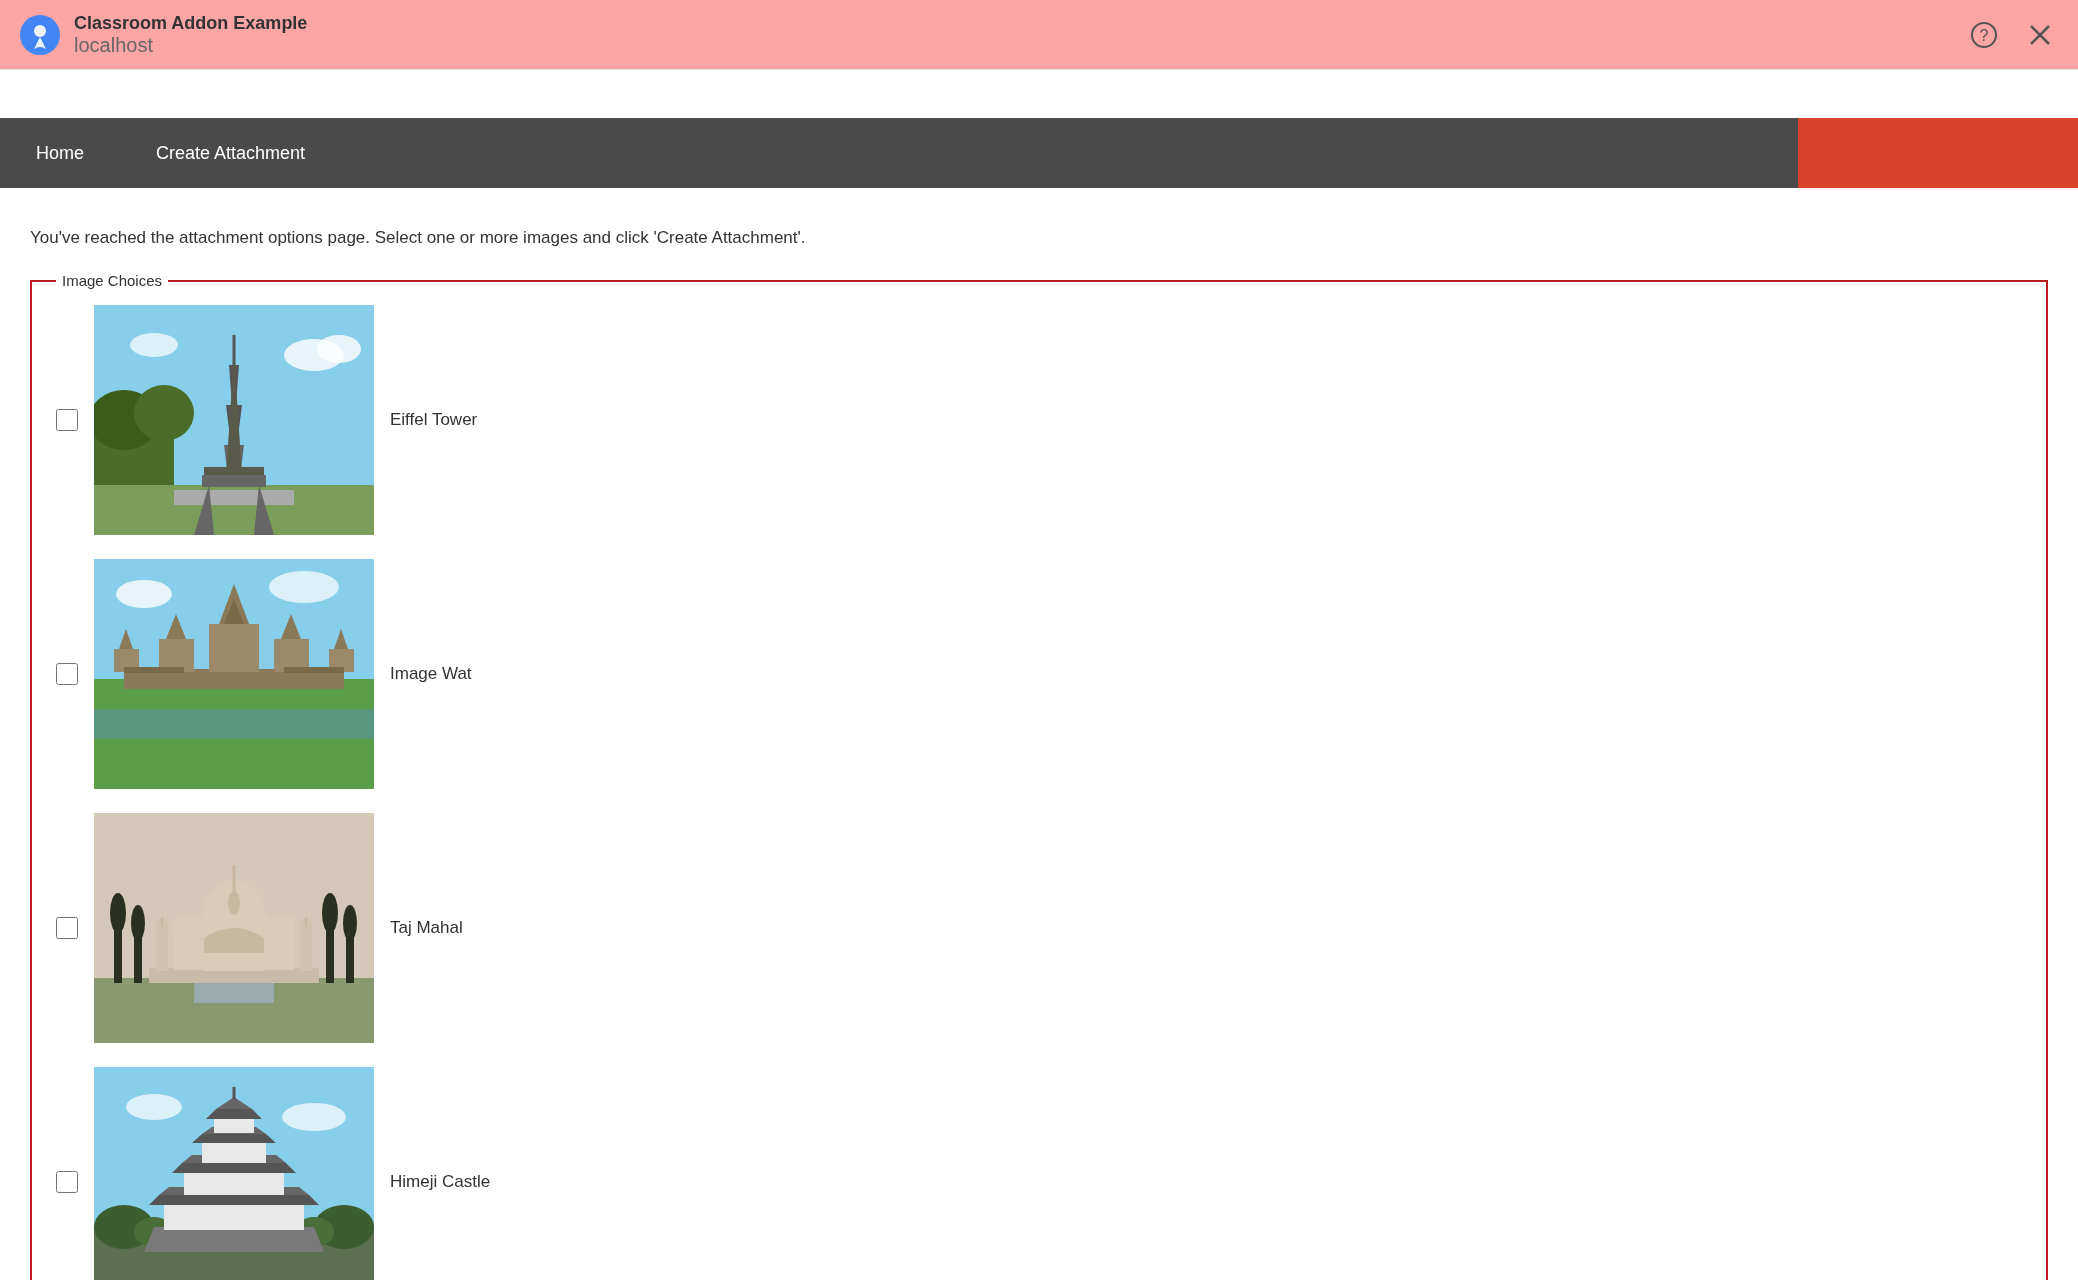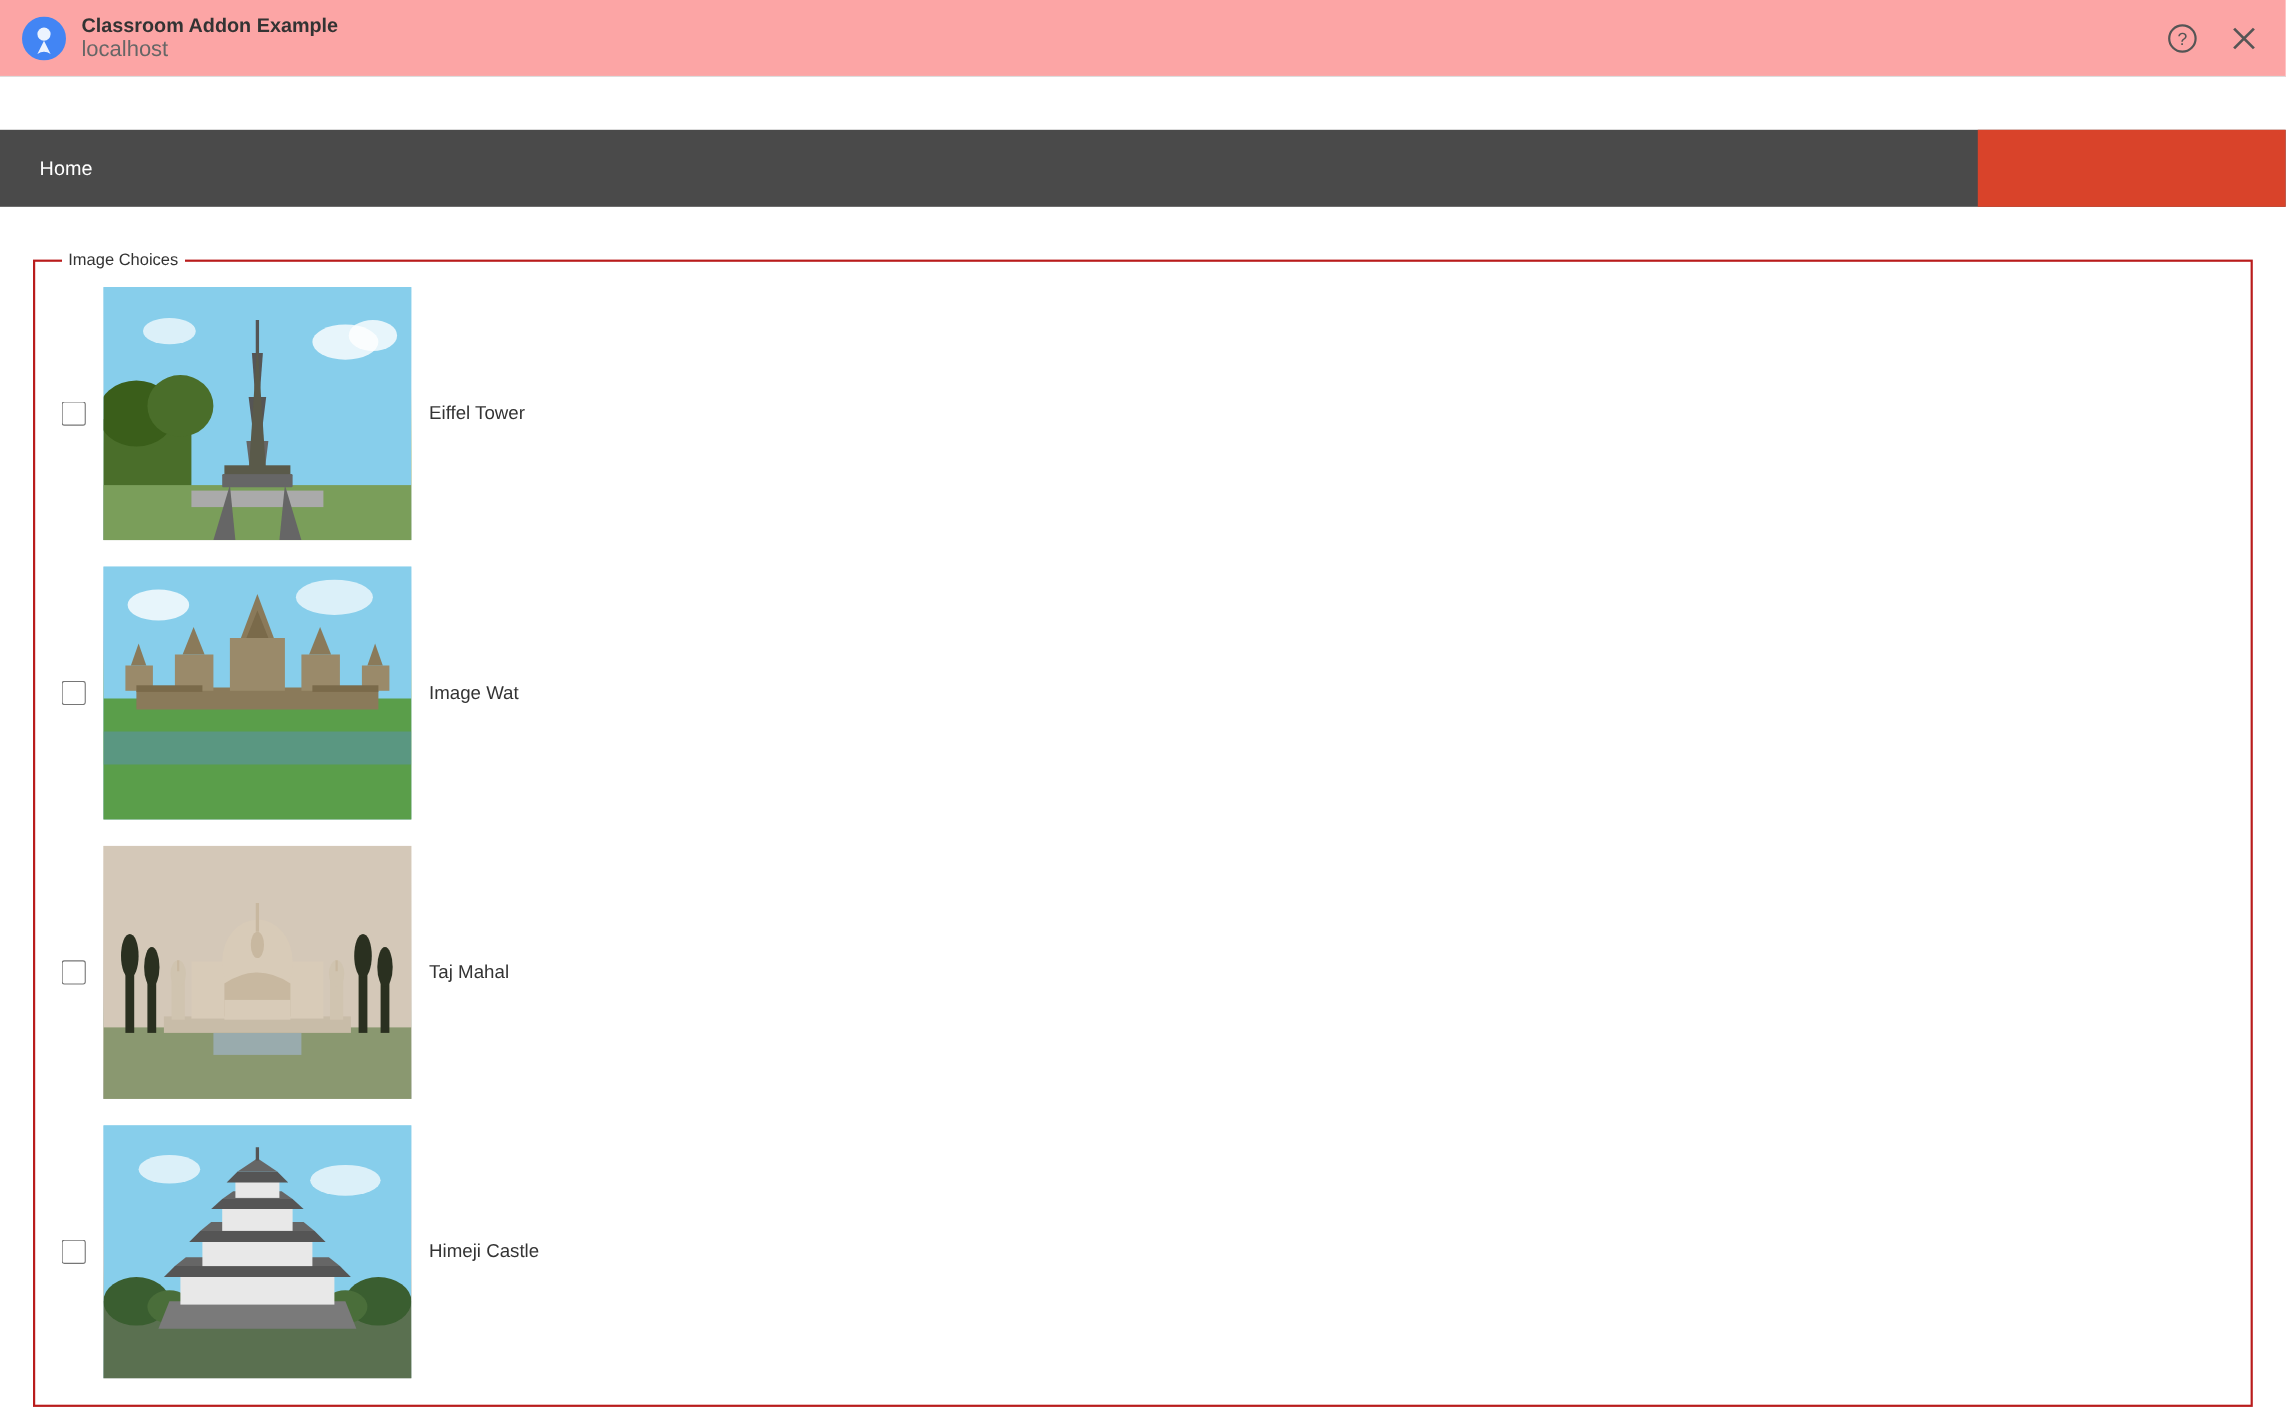"Create Attachment" a.nav-item { html: none -> <a>Create Attachment</a> }
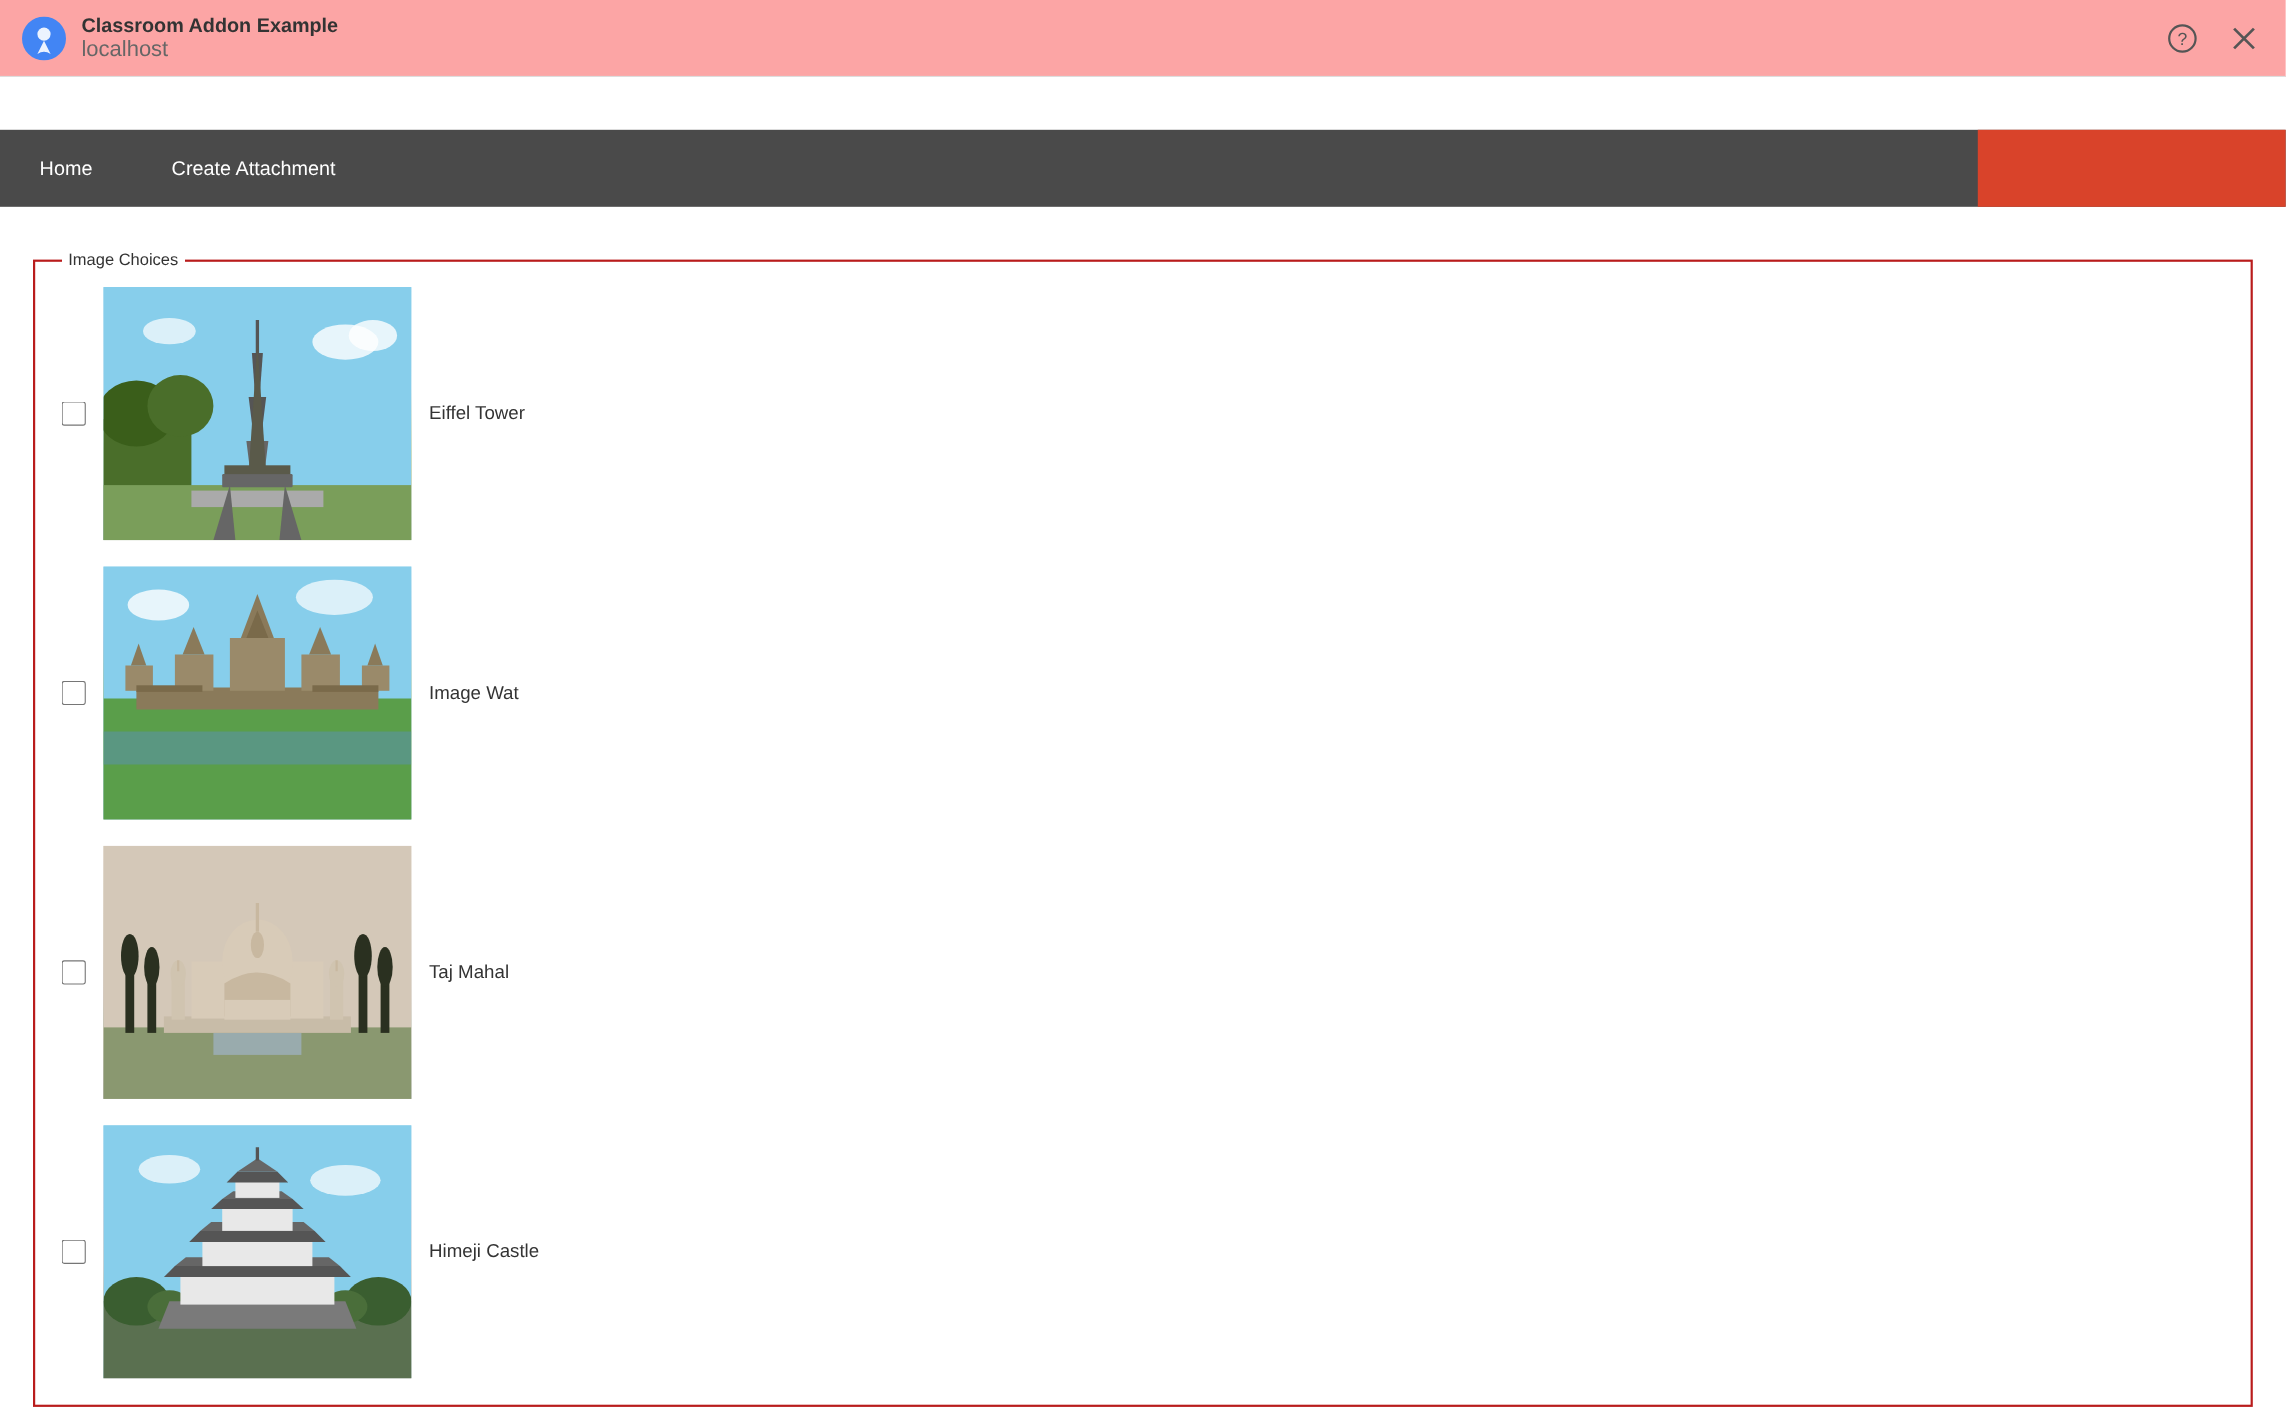"You've reached the attachment options" p.description { html: none -> <p>You've reached the attachment options page. Select one or more images and click 'Create Attachment'.</p> }
